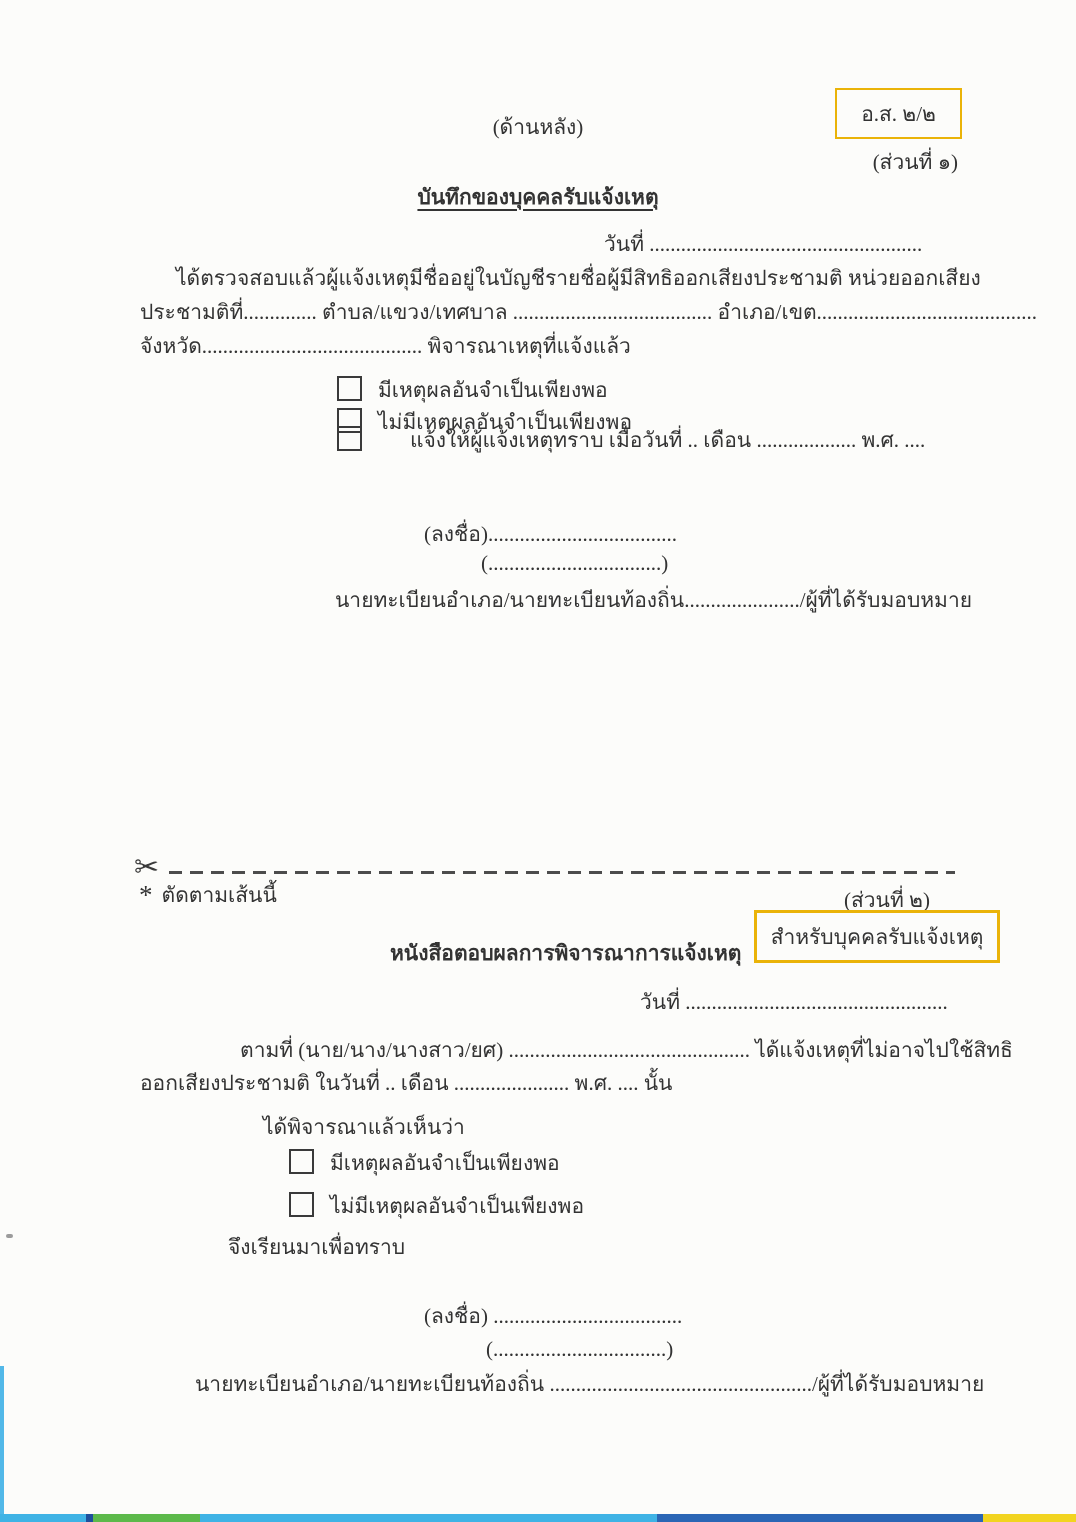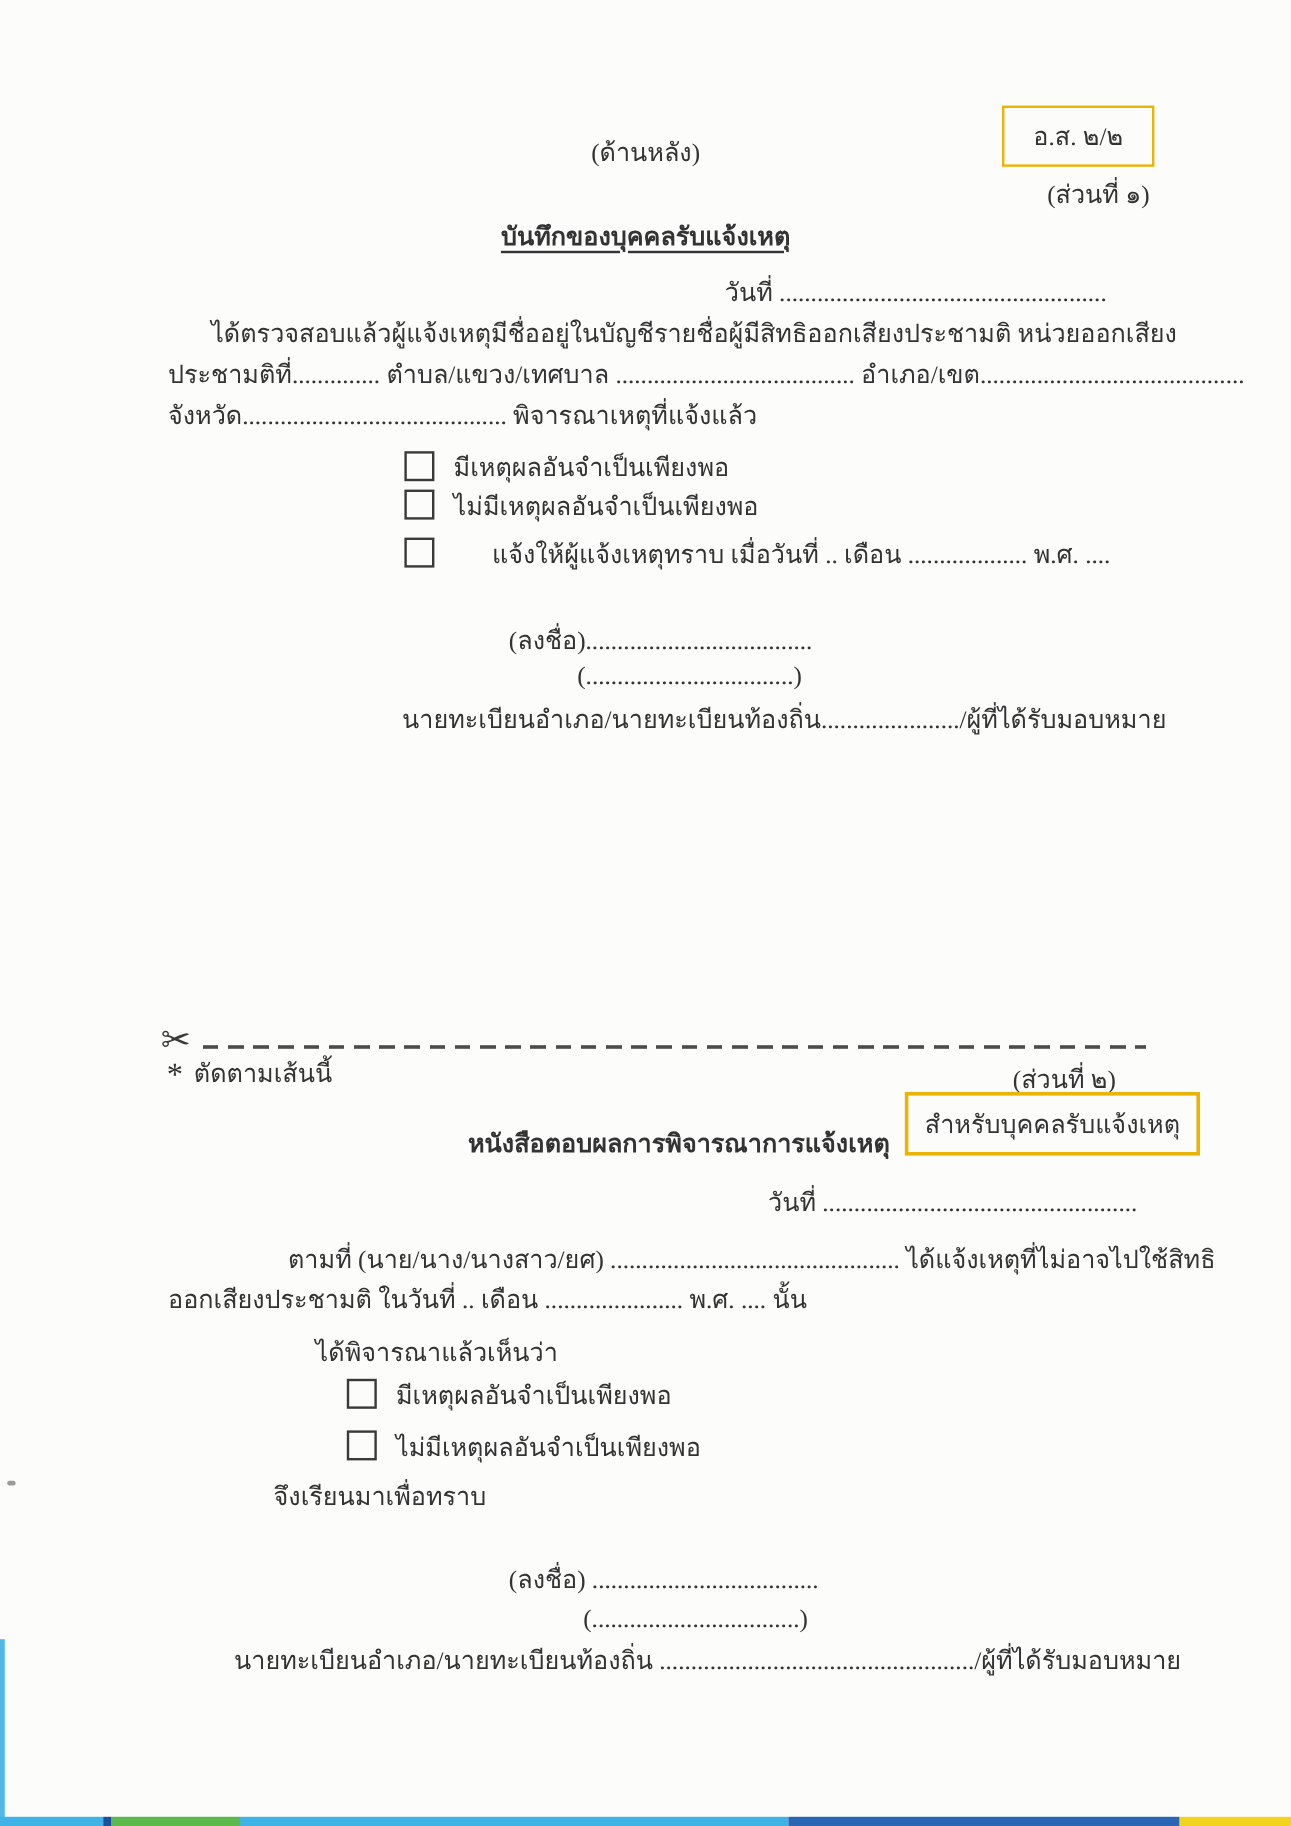"แจ้งให้ผู้แจ้งเหตุทราบ เมื่อวันที่ .." div.cbrow { top: 445px -> 423px }
